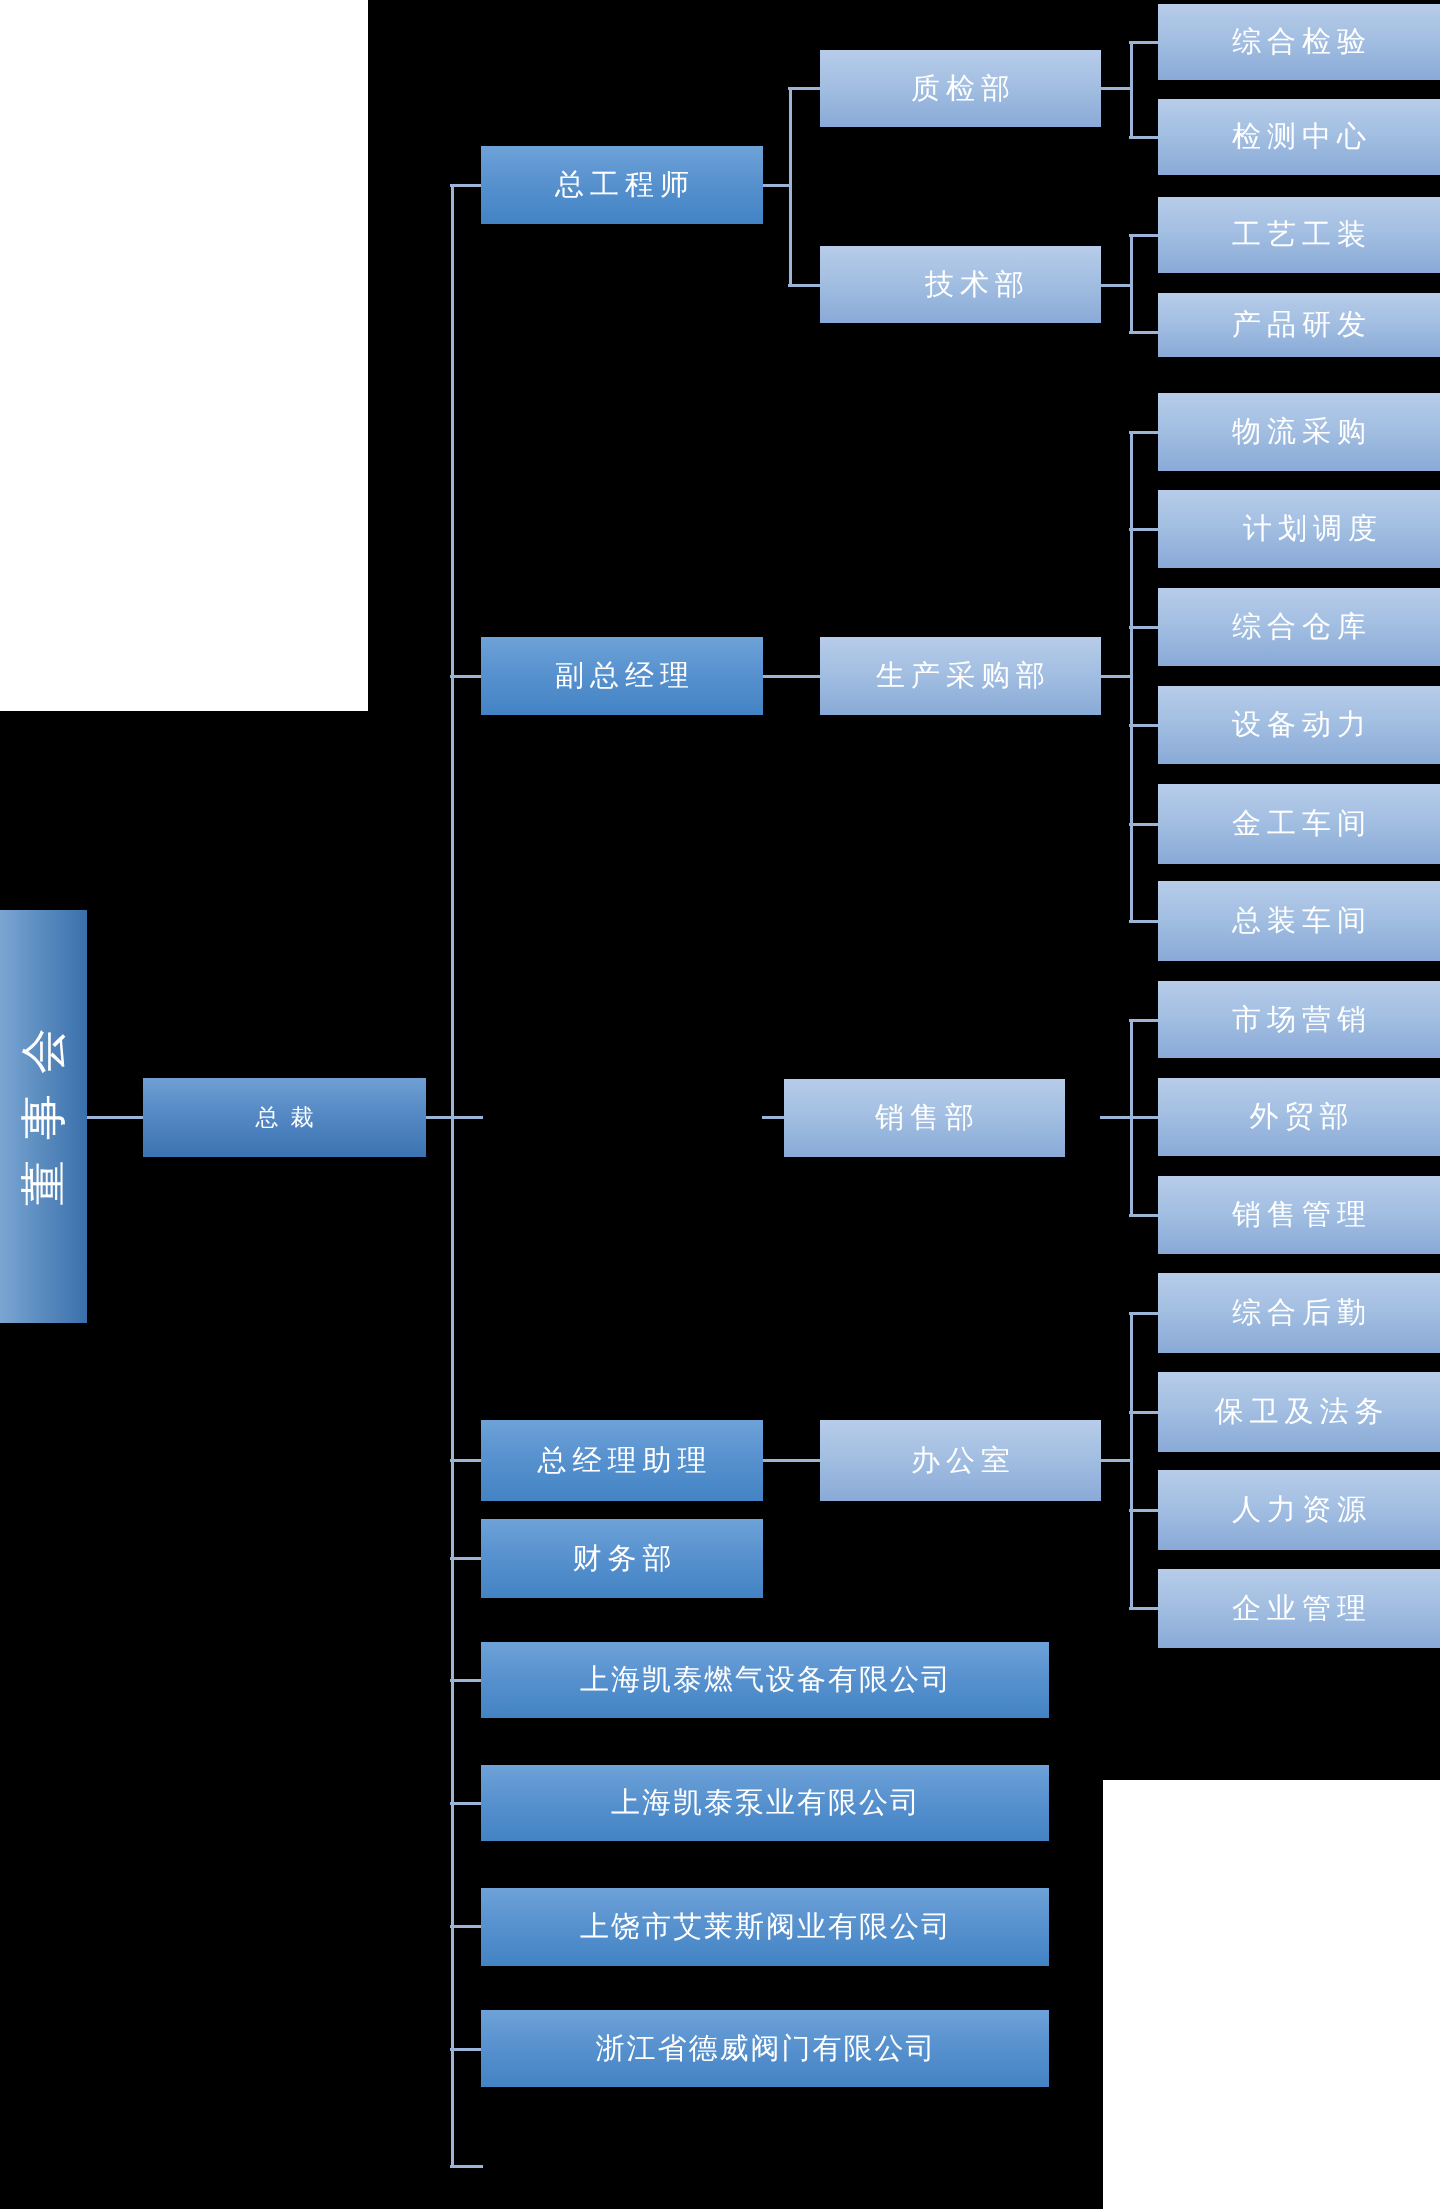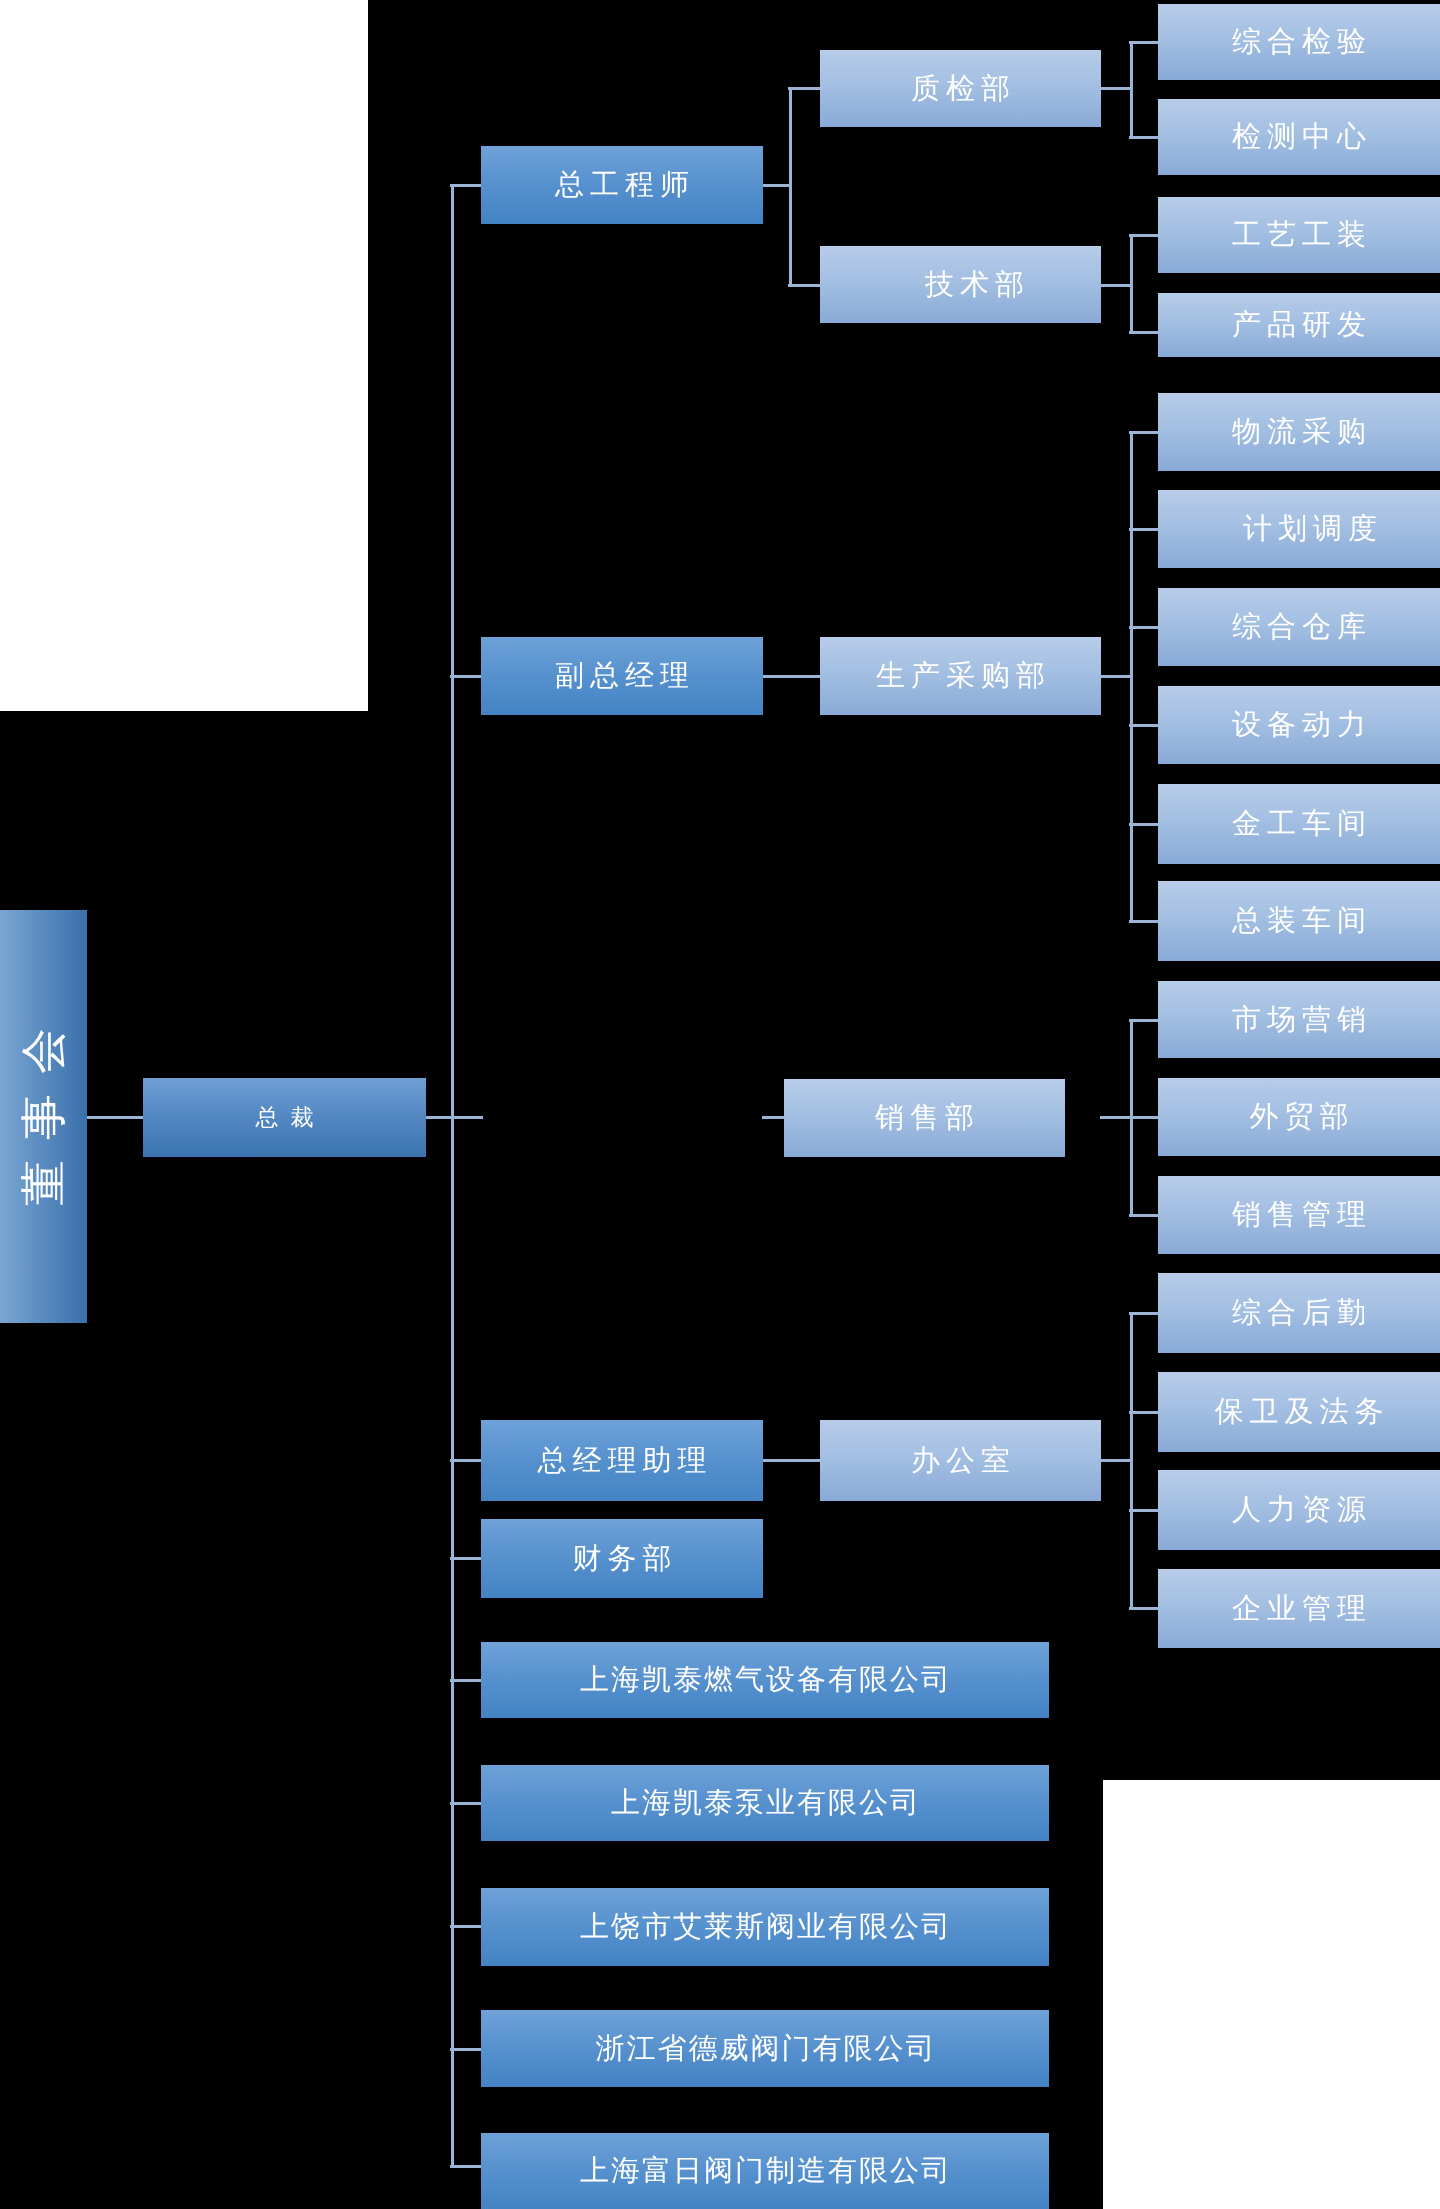"上海富日阀门制造有限公司" div.node { html: <div> <span>上海富日阀门制造有限公司</span> </div> -> none }
